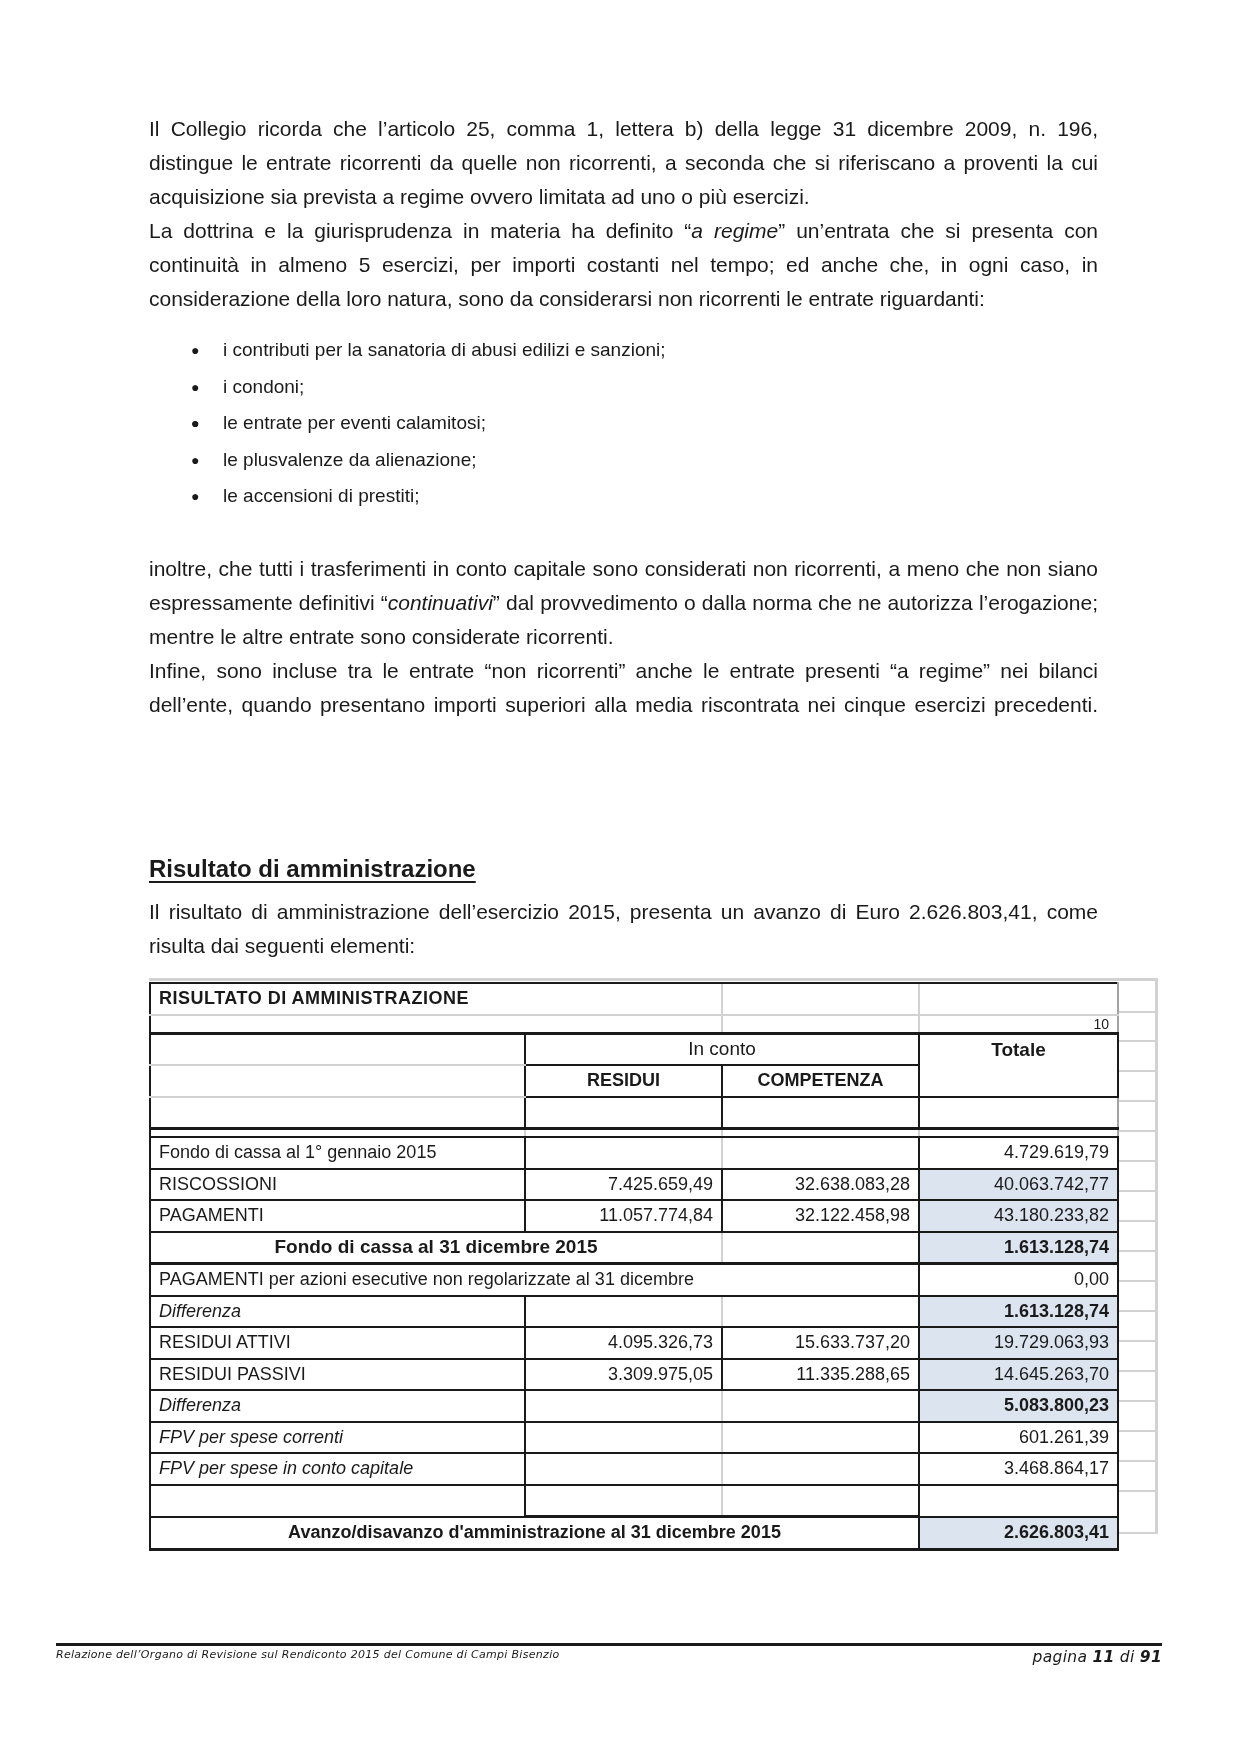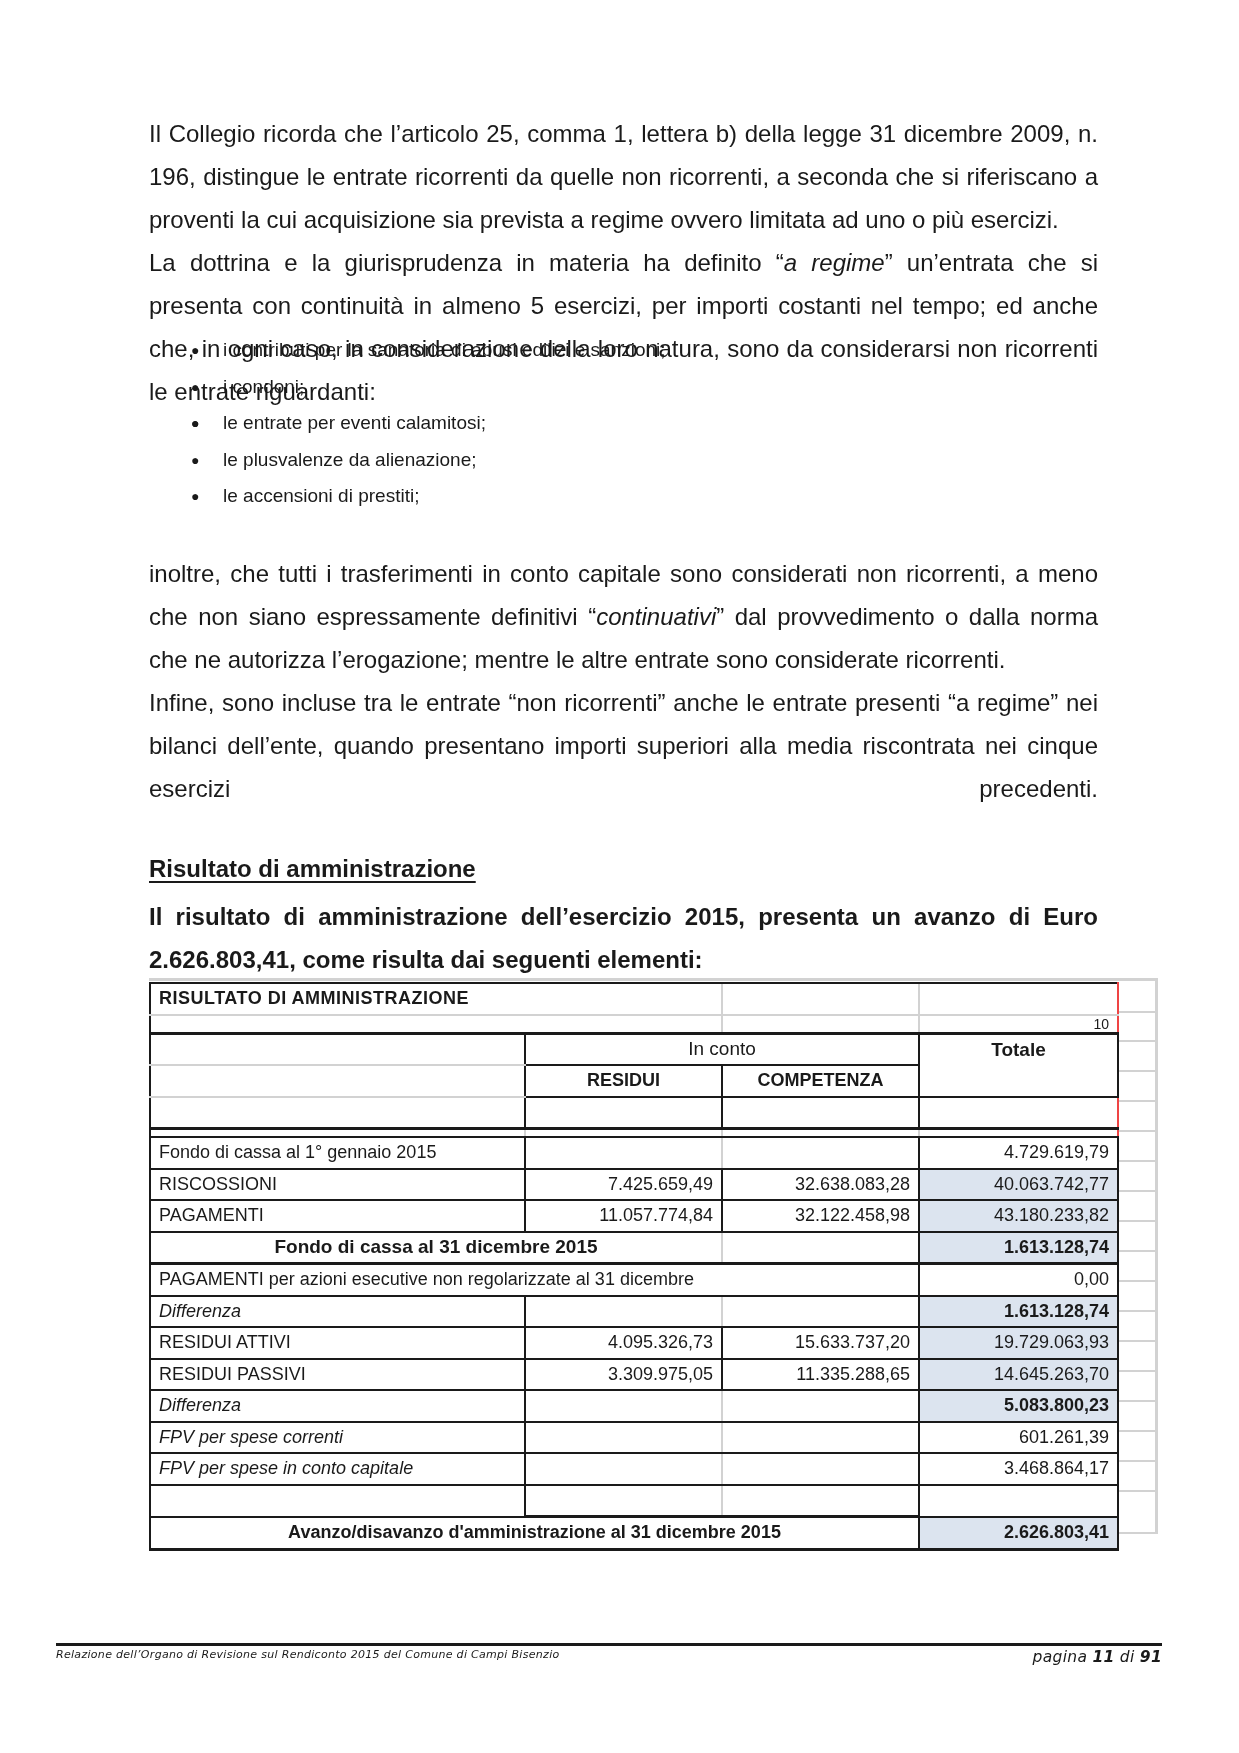"Il Collegio ricorda che l’articolo" .para { font-size: 24px -> 21px; line-height: 43px -> 34px }
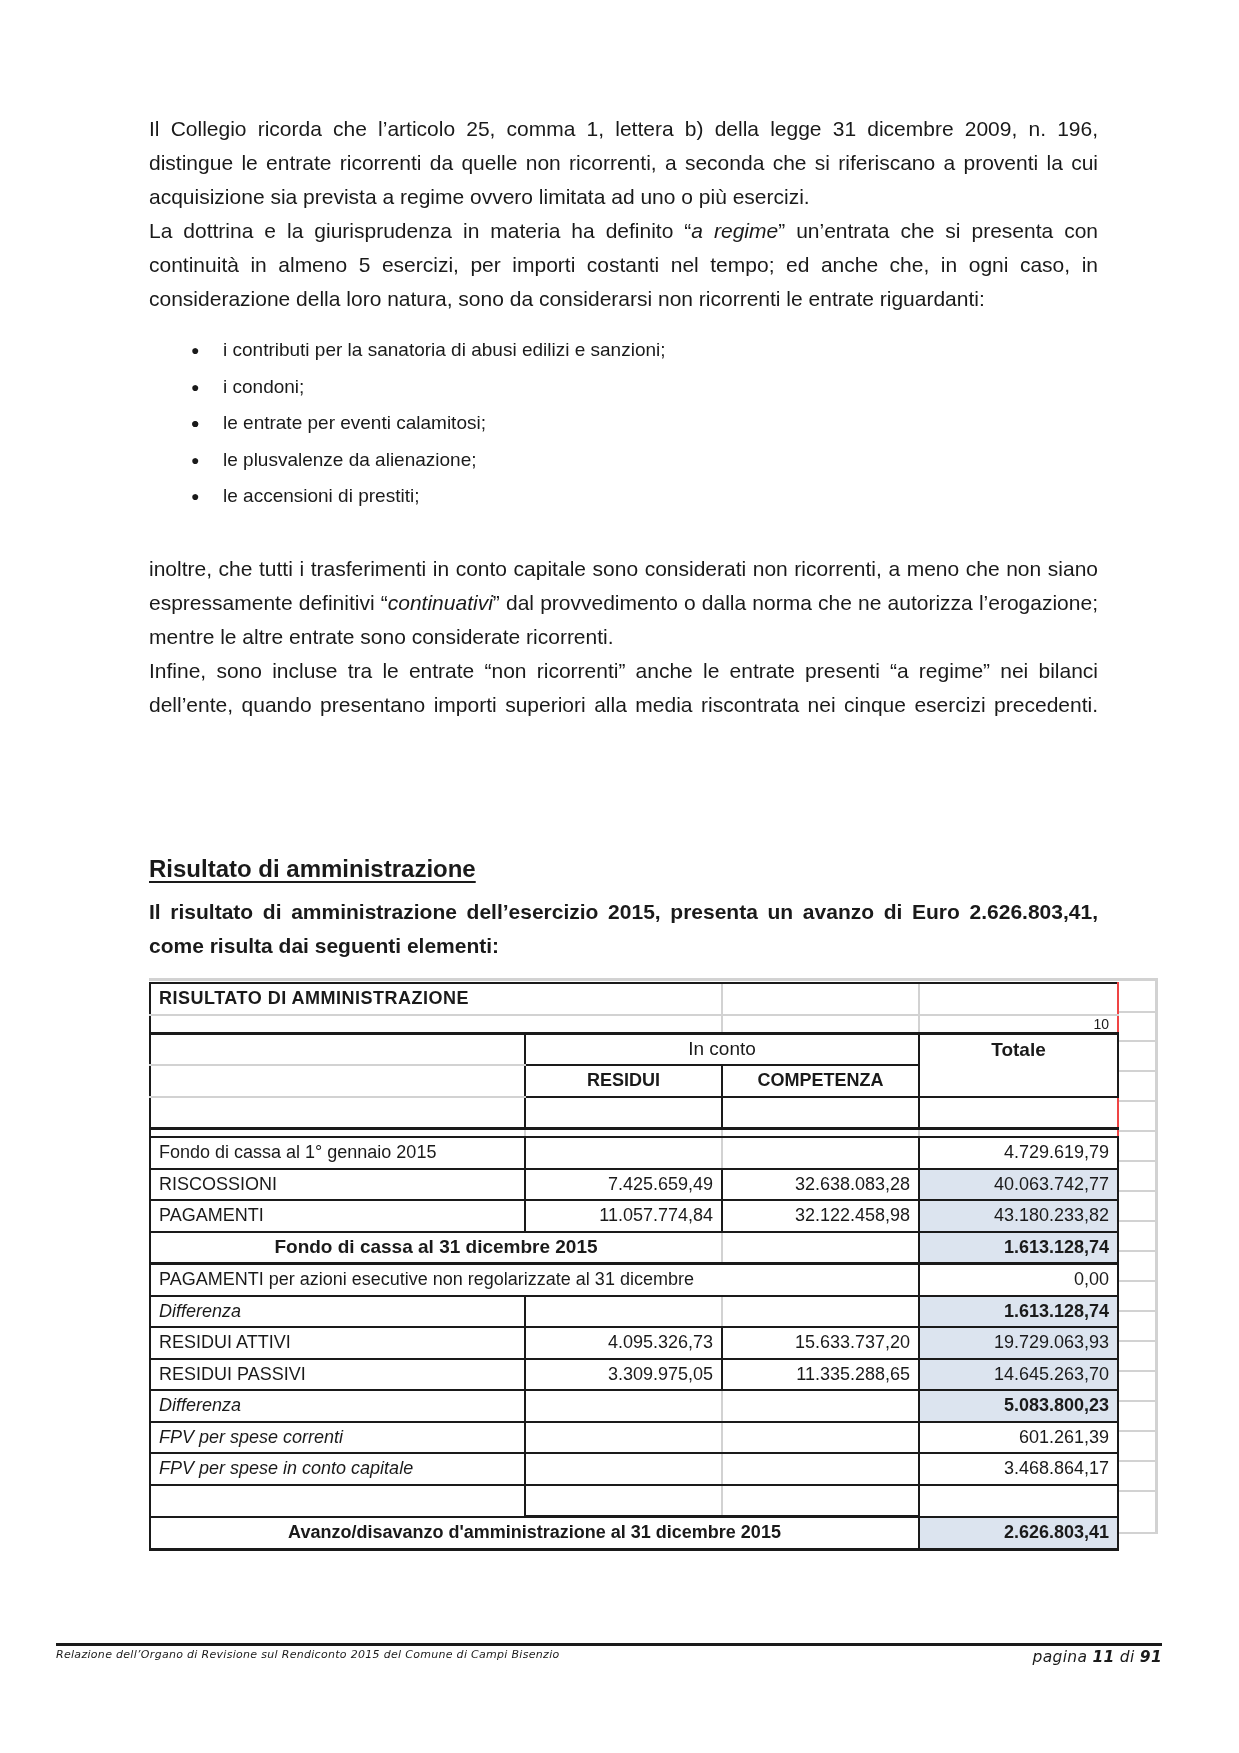"Il risultato di amministrazione" div.para { font-weight: bold -> none }
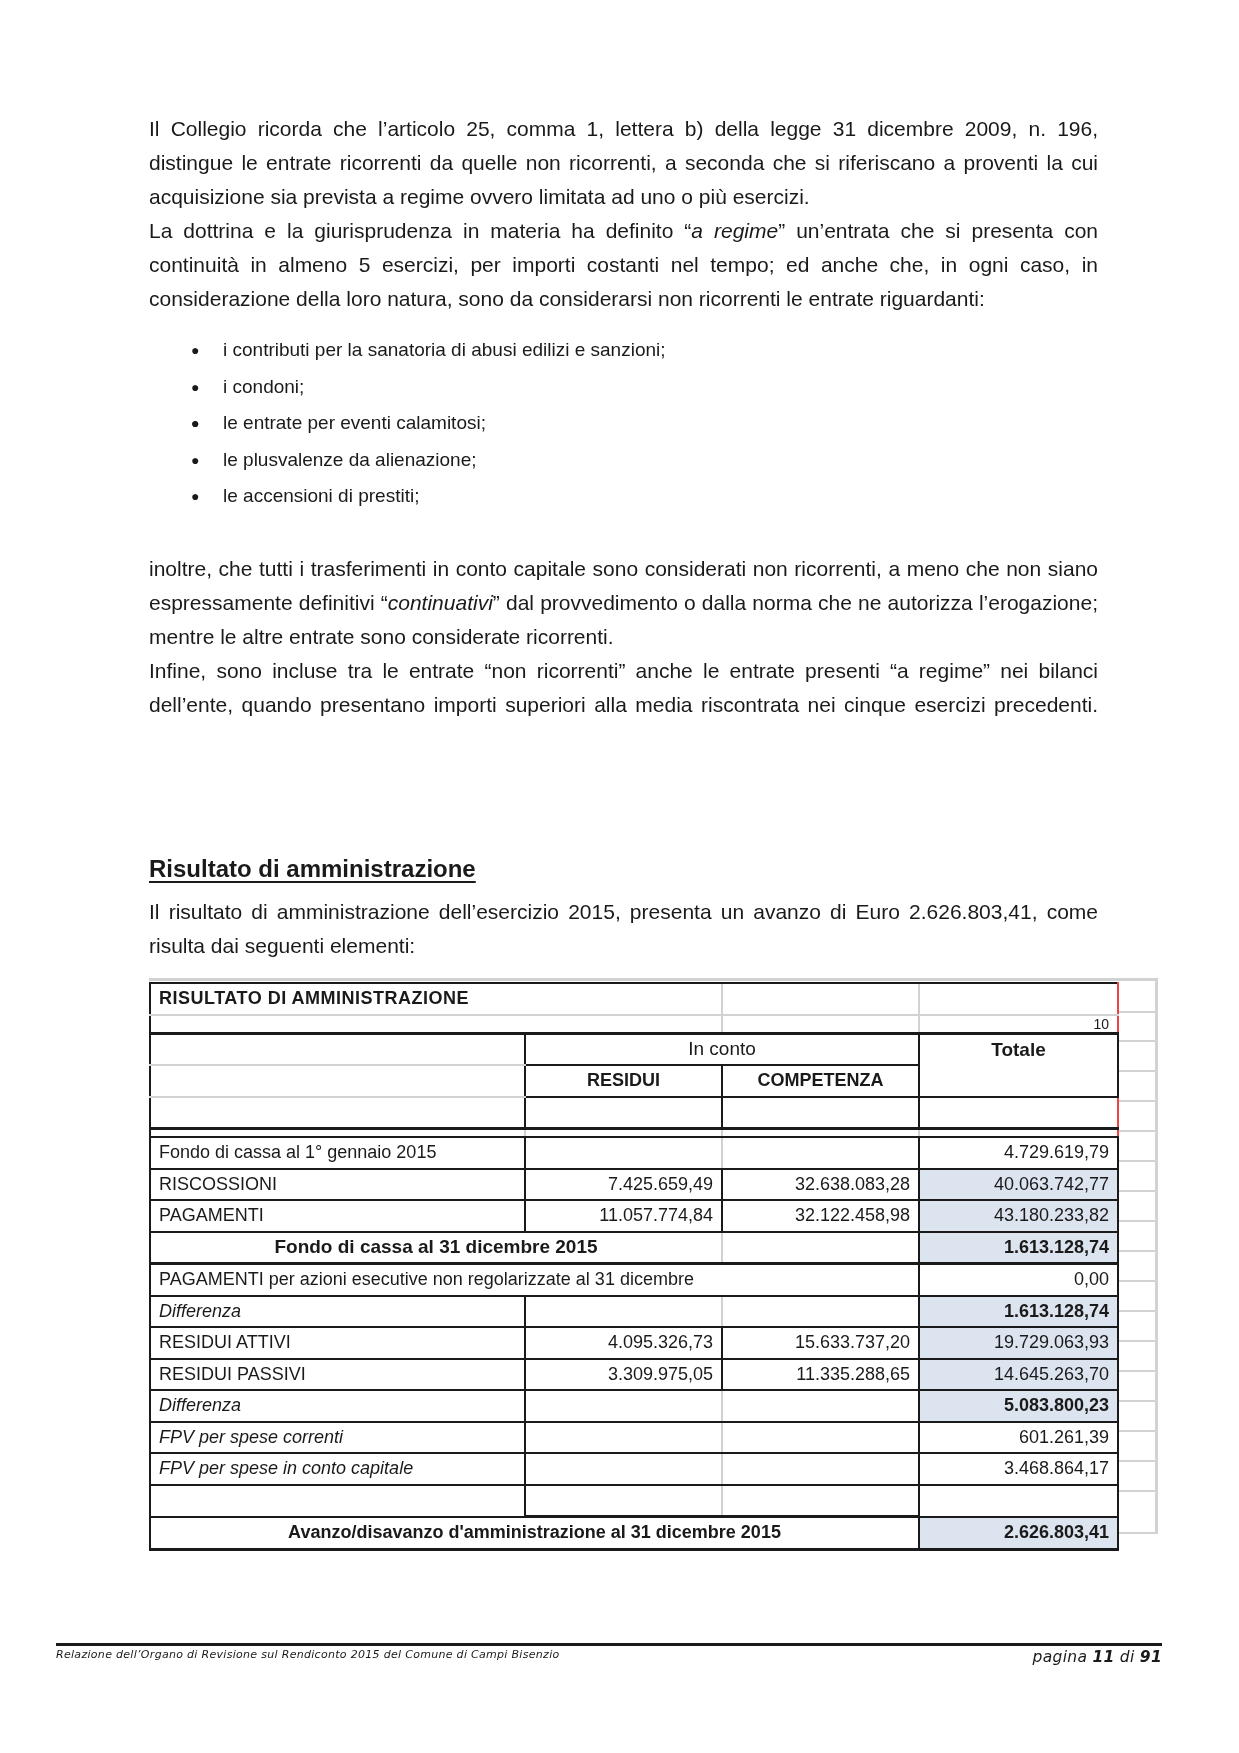"10" .br { border-right: 2px solid #ef4444 -> 2px solid #a3a3a3 }
